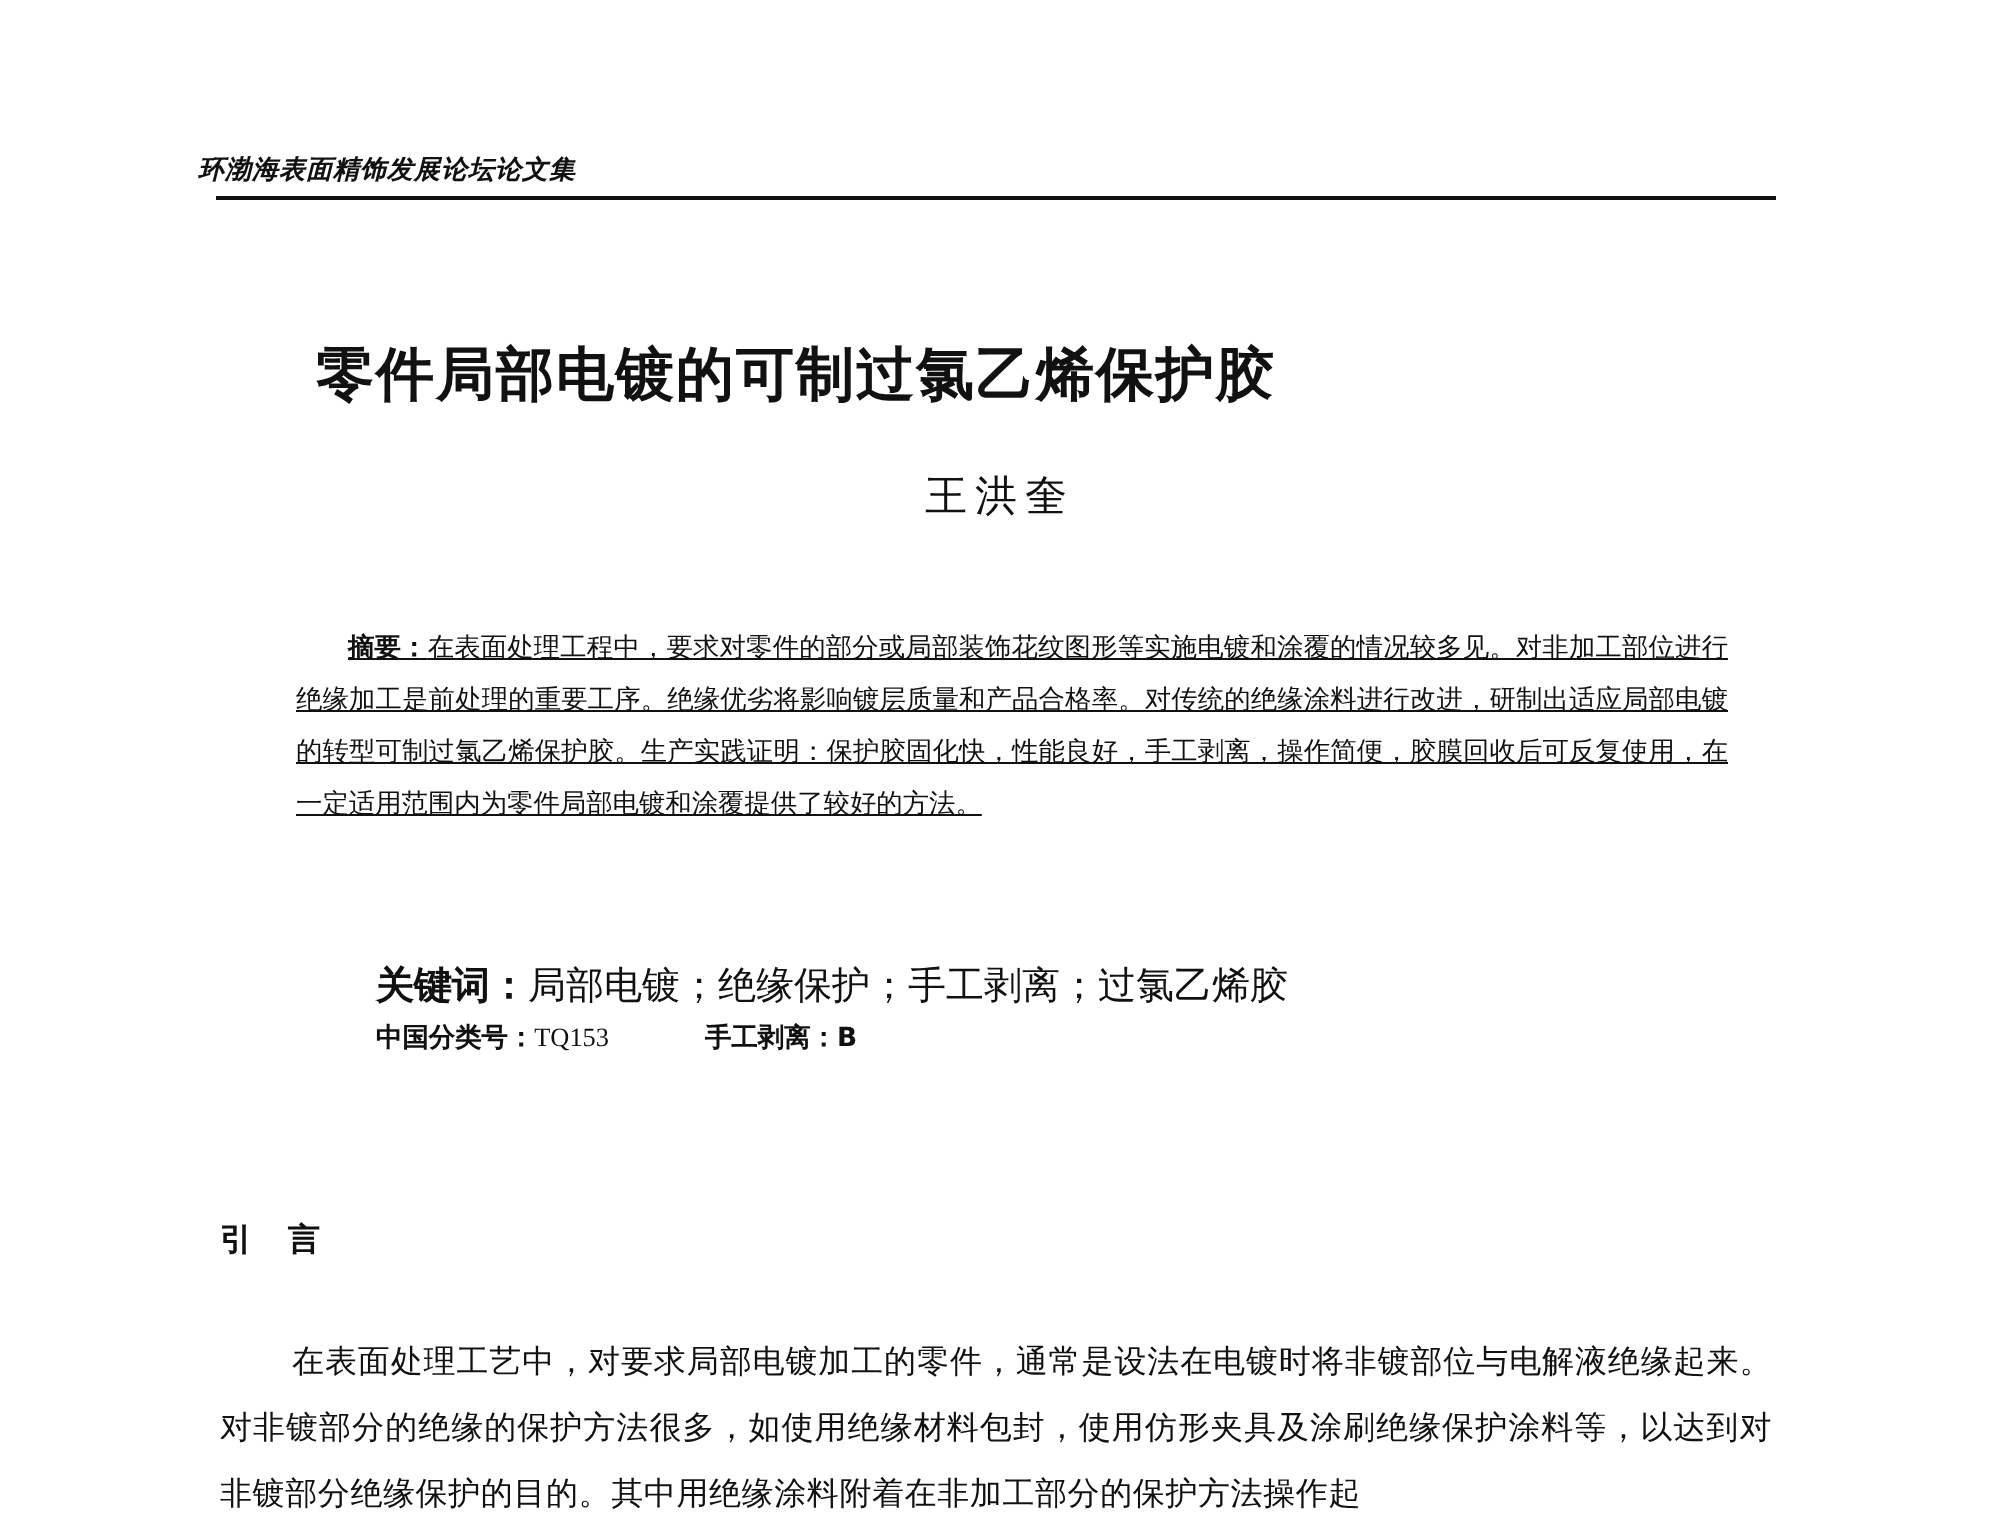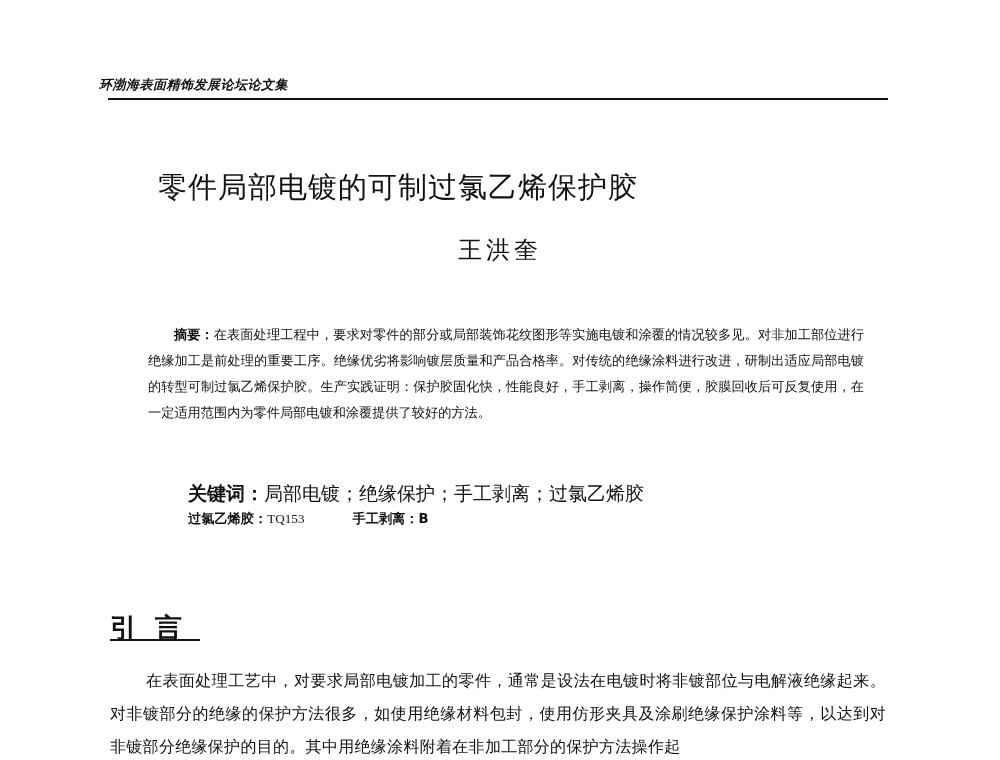"零件局部电镀的可制过氯乙烯保护胶" .title { font-weight: normal -> bold }
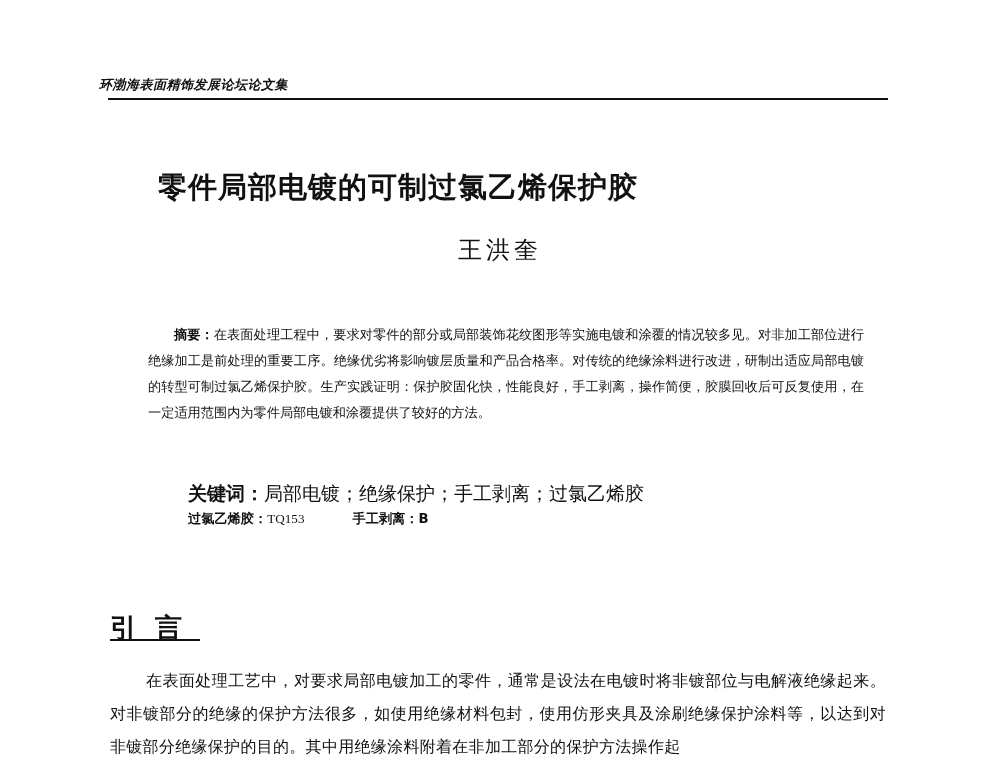"王洪奎" .author { font-size: 24px -> 21px }
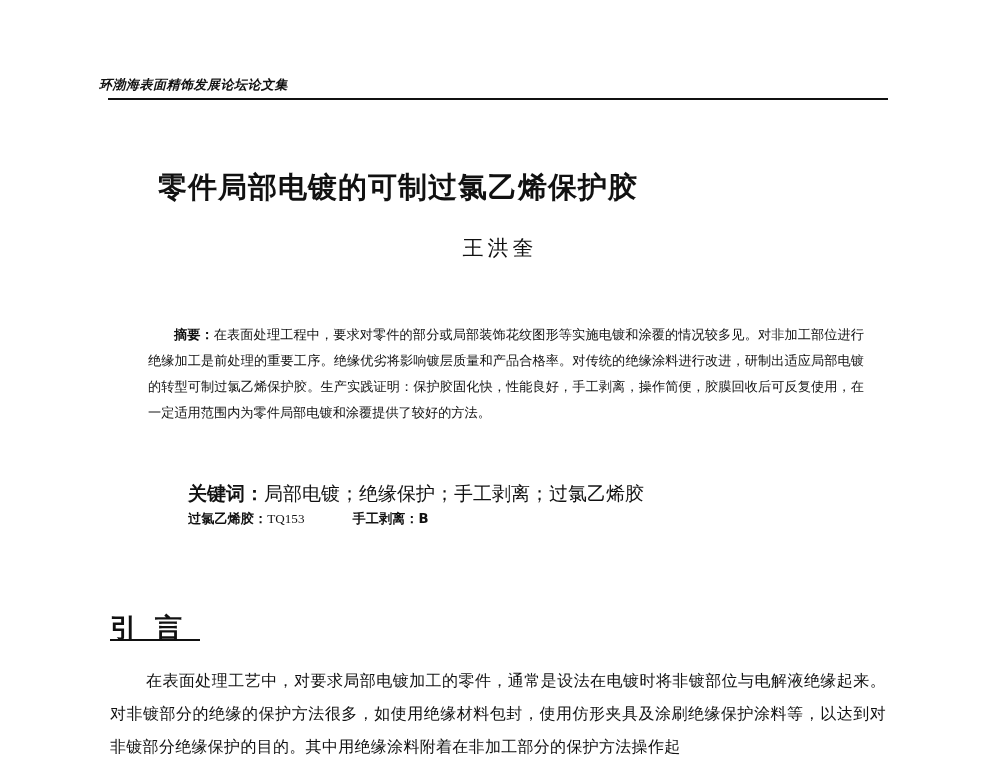"摘要：在表面处理工程中，要求对零件的部分或局部装饰花纹图形等实施电镀和涂覆的情况" .abstract { text-decoration: none -> underline; top: 322px -> 312px }
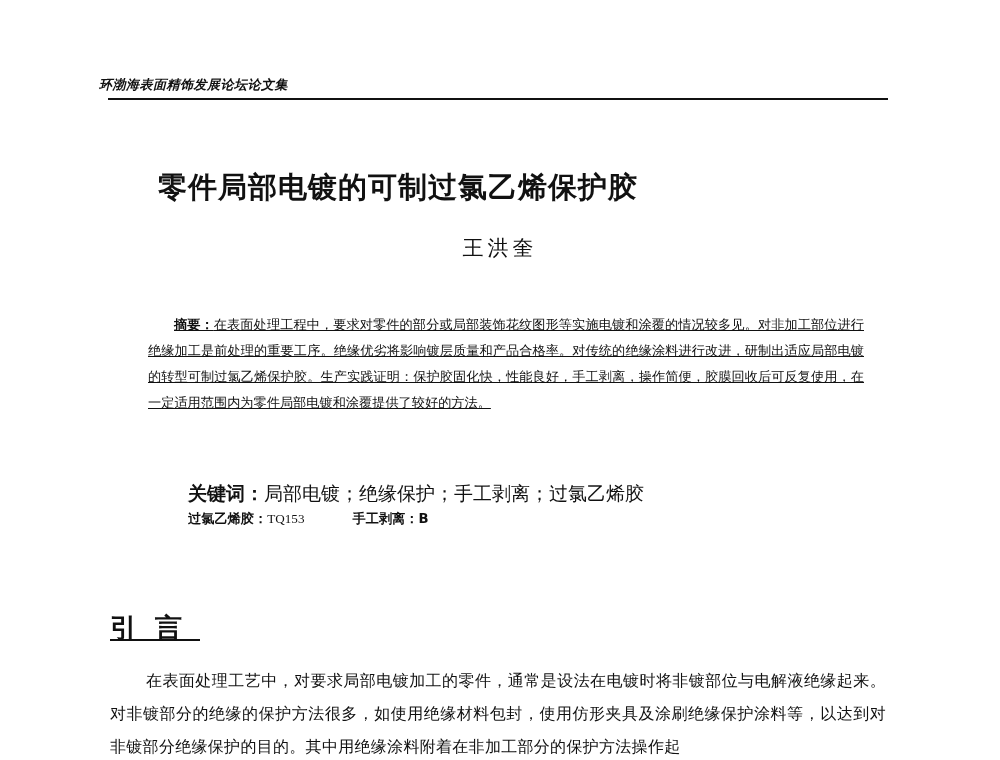"过氯乙烯胶：" span.lab { text: 过氯乙烯胶 -> 中国分类号 }
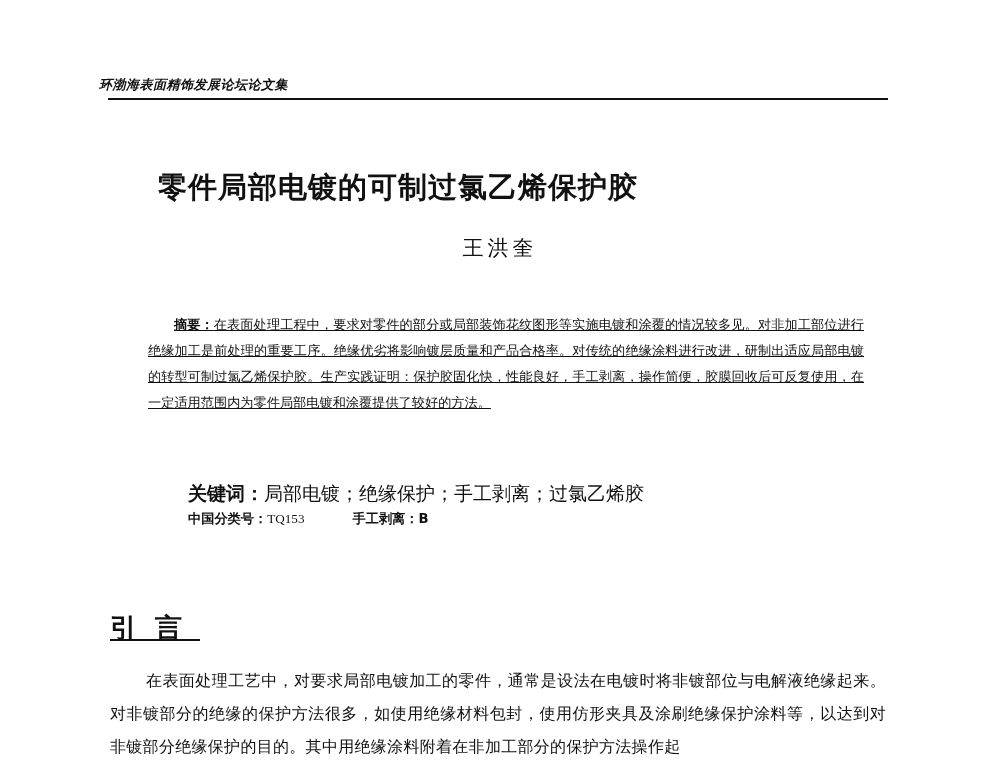"引言" .h1 { font-size: 27px -> 16px; text-decoration: underline -> none }
